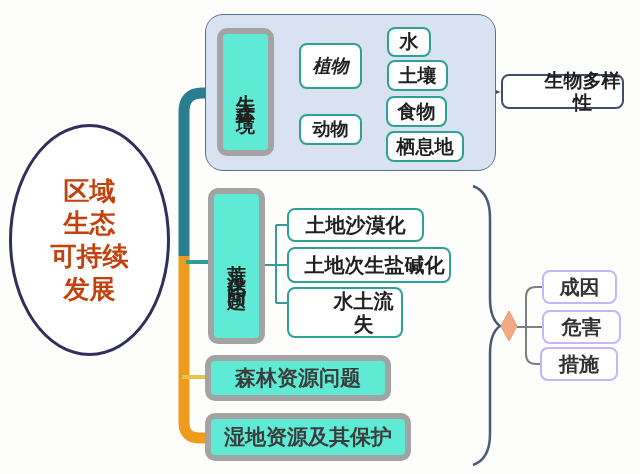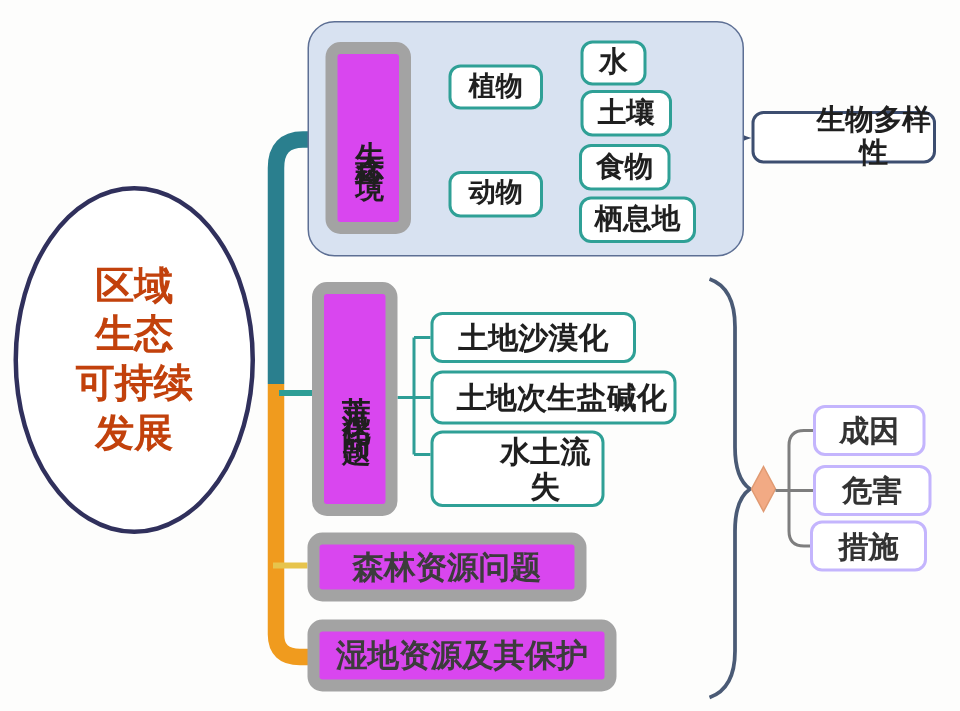"植物" div.node { font-style: none -> italic; height: 30px -> 46px }
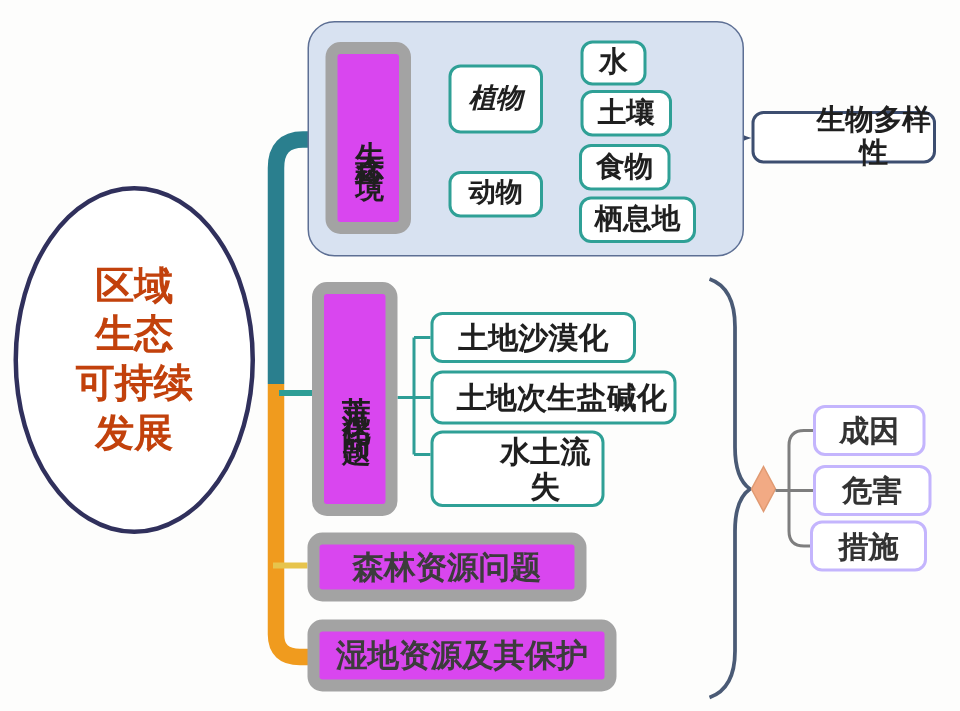"森林资源问题" .tan { background: #d946ef -> #5eead4; border: 8px solid #a3a3a3 -> 6px solid #a3a3a3 }
